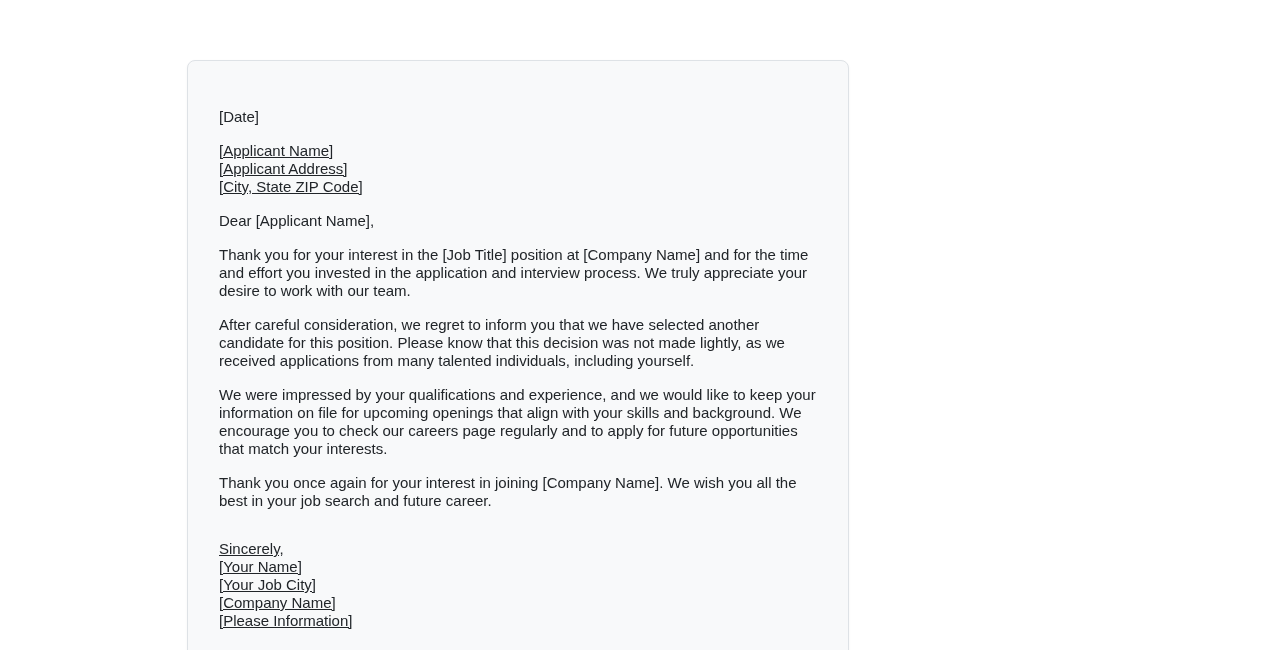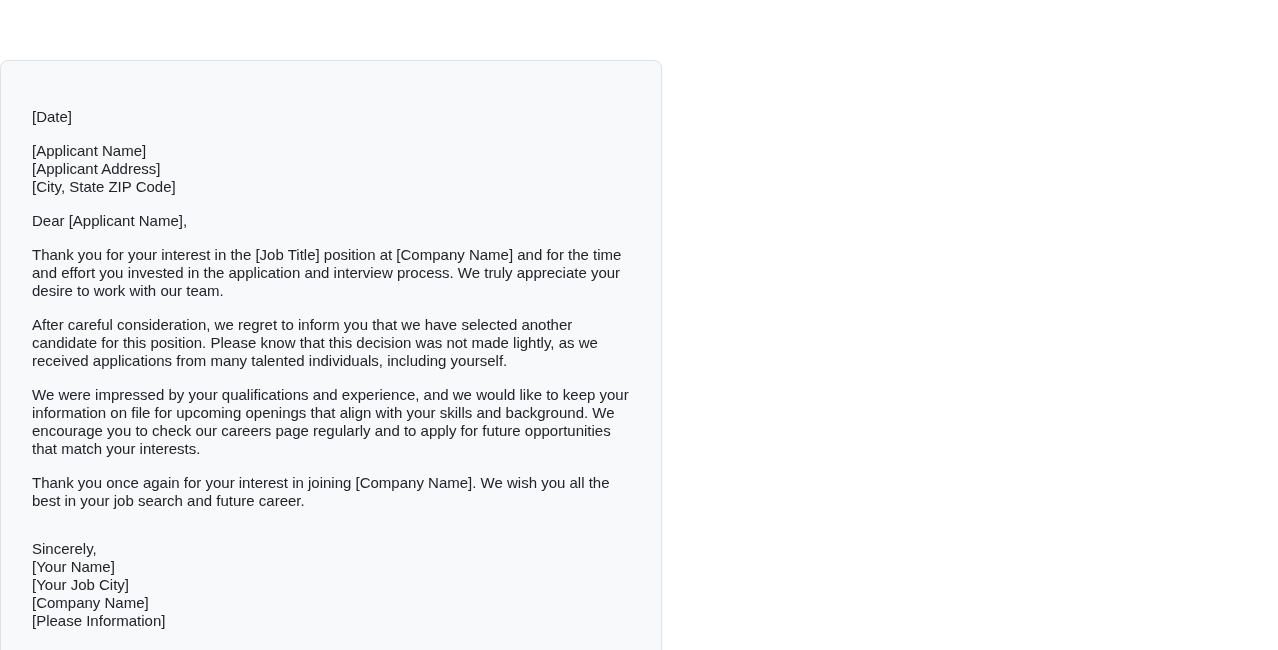"[Date]" .page { justify-content: none -> center }
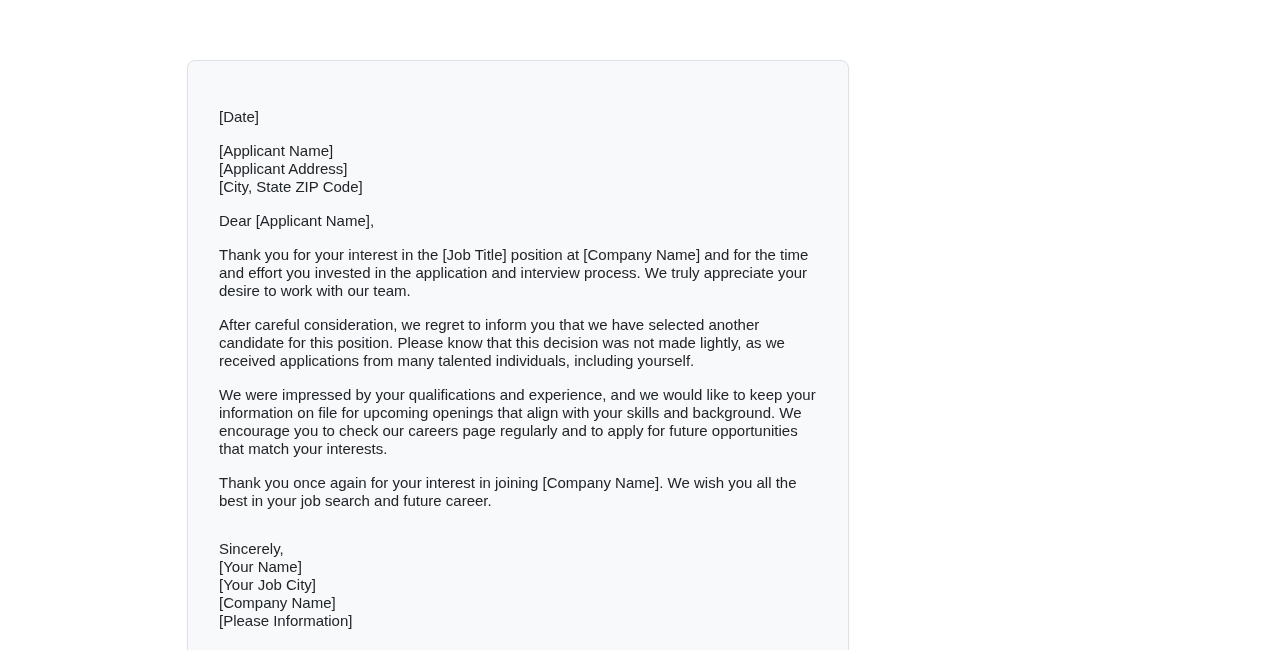"[Applicant Name]" .block div { text-decoration: none -> underline }
